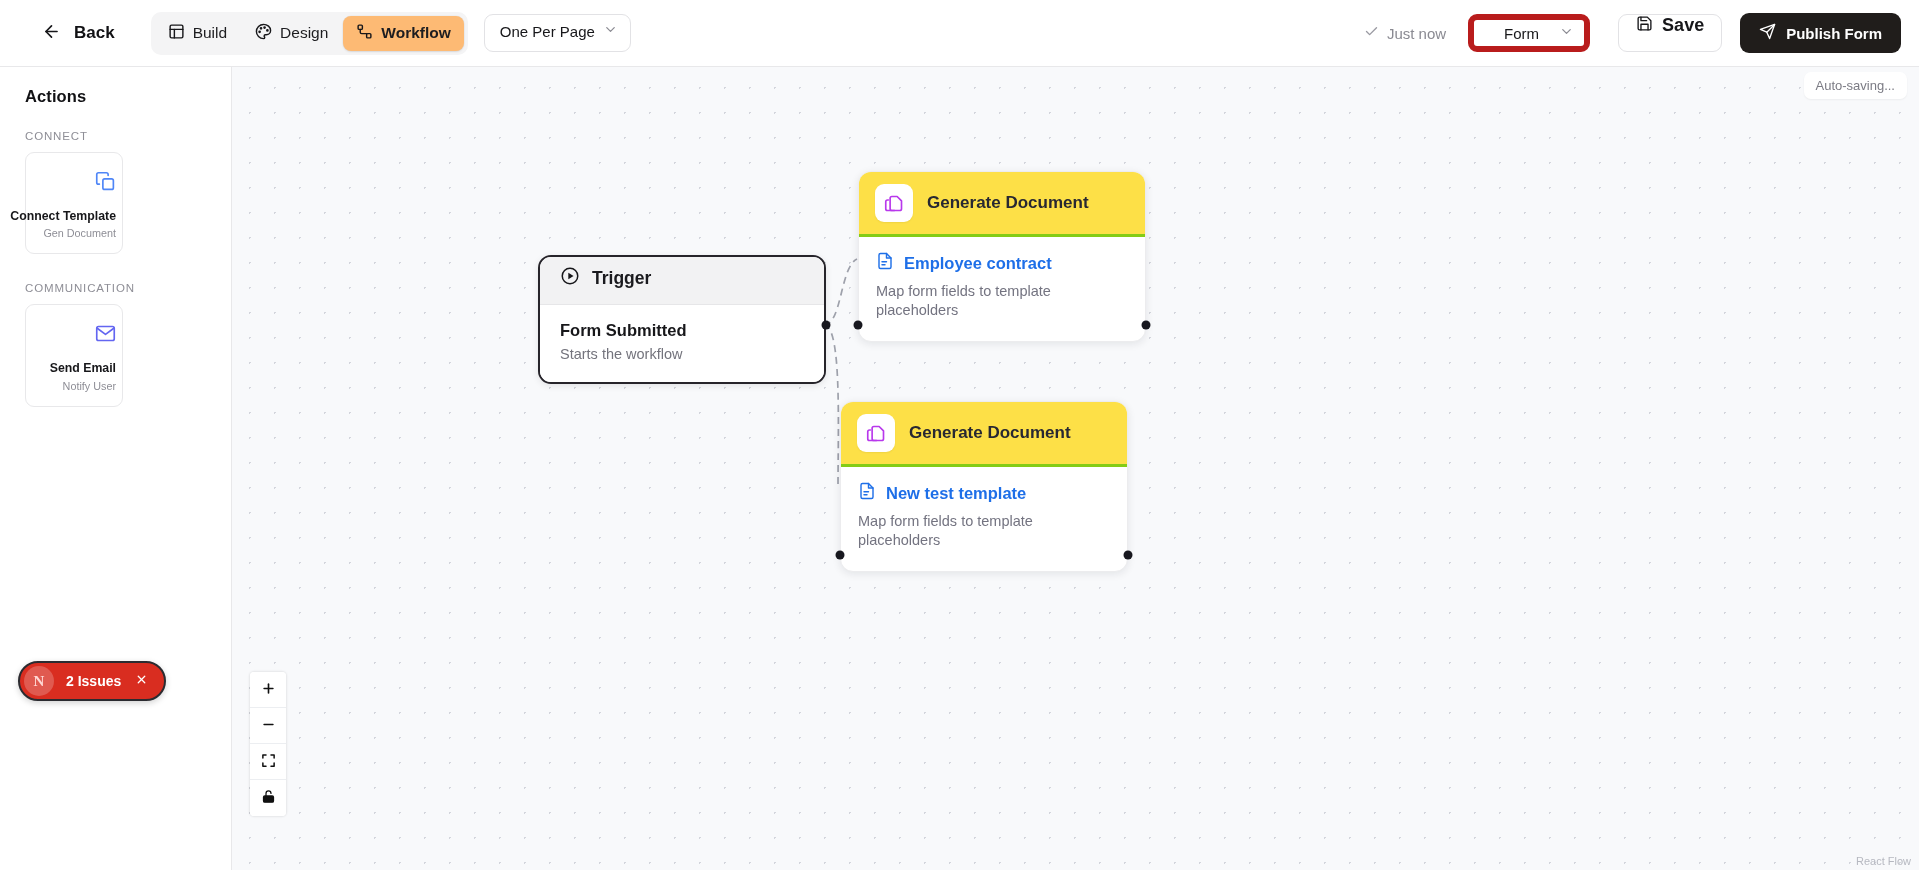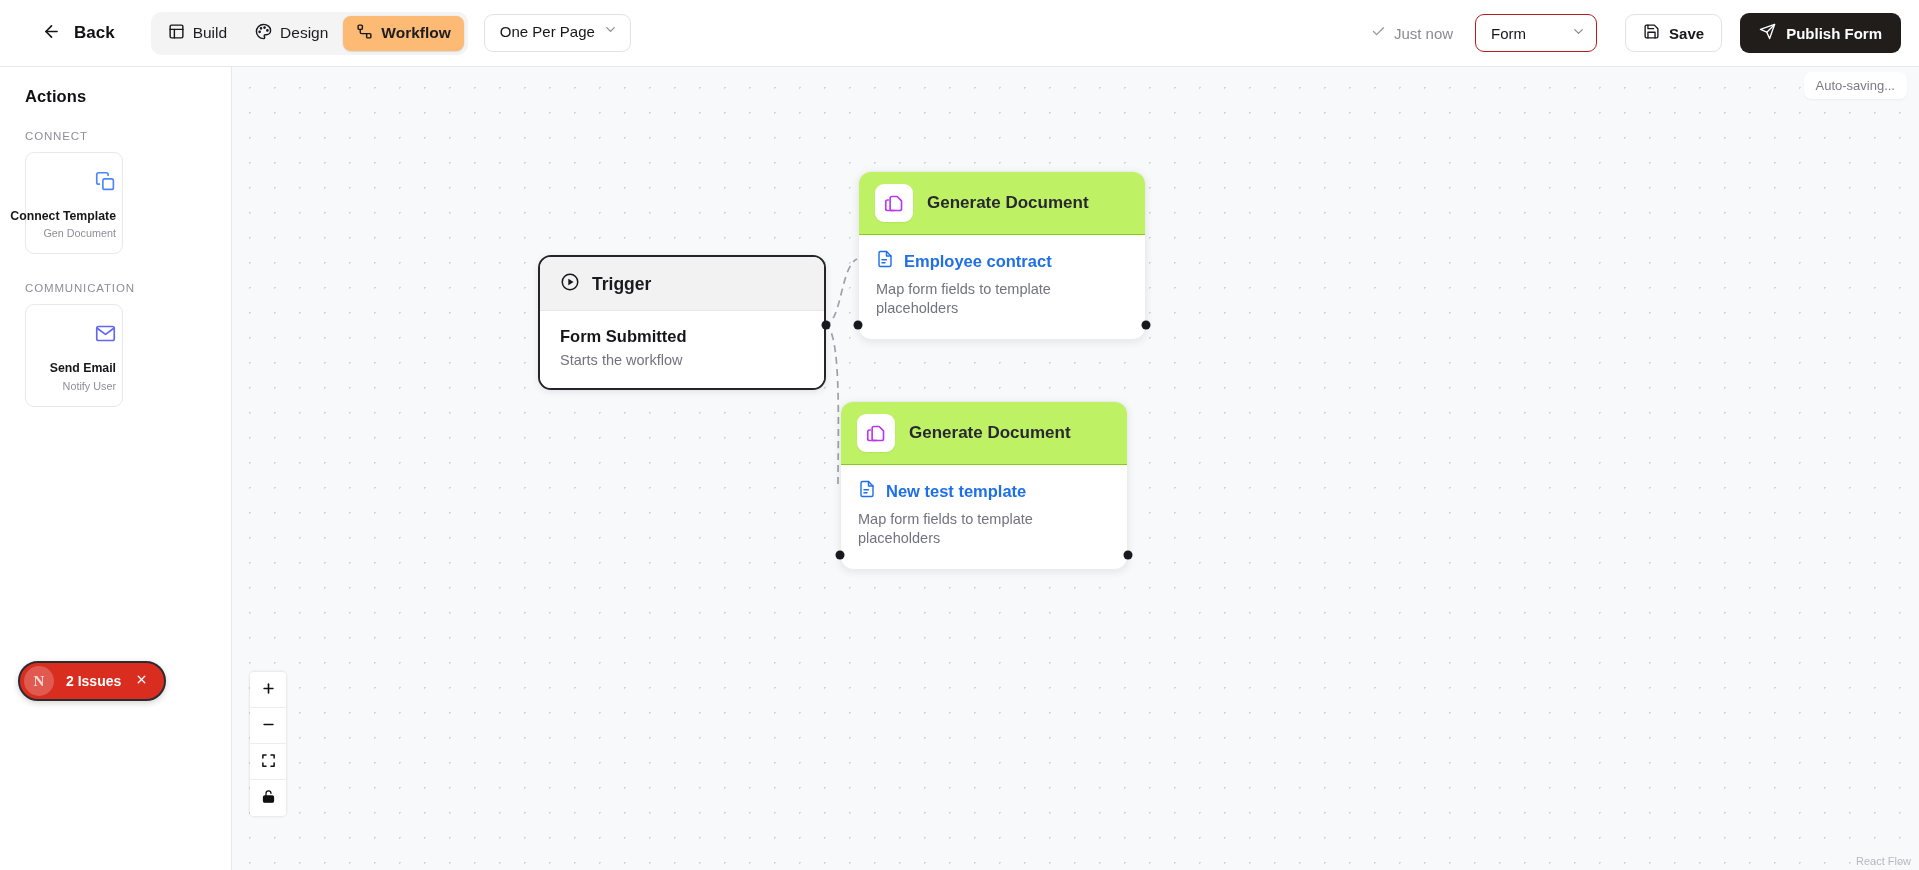"Form" .form-select { border: 1px solid #b91c1c -> 6px solid #b91c1c; padding: 0 10px 0 15px -> 0 10px 0 30px }
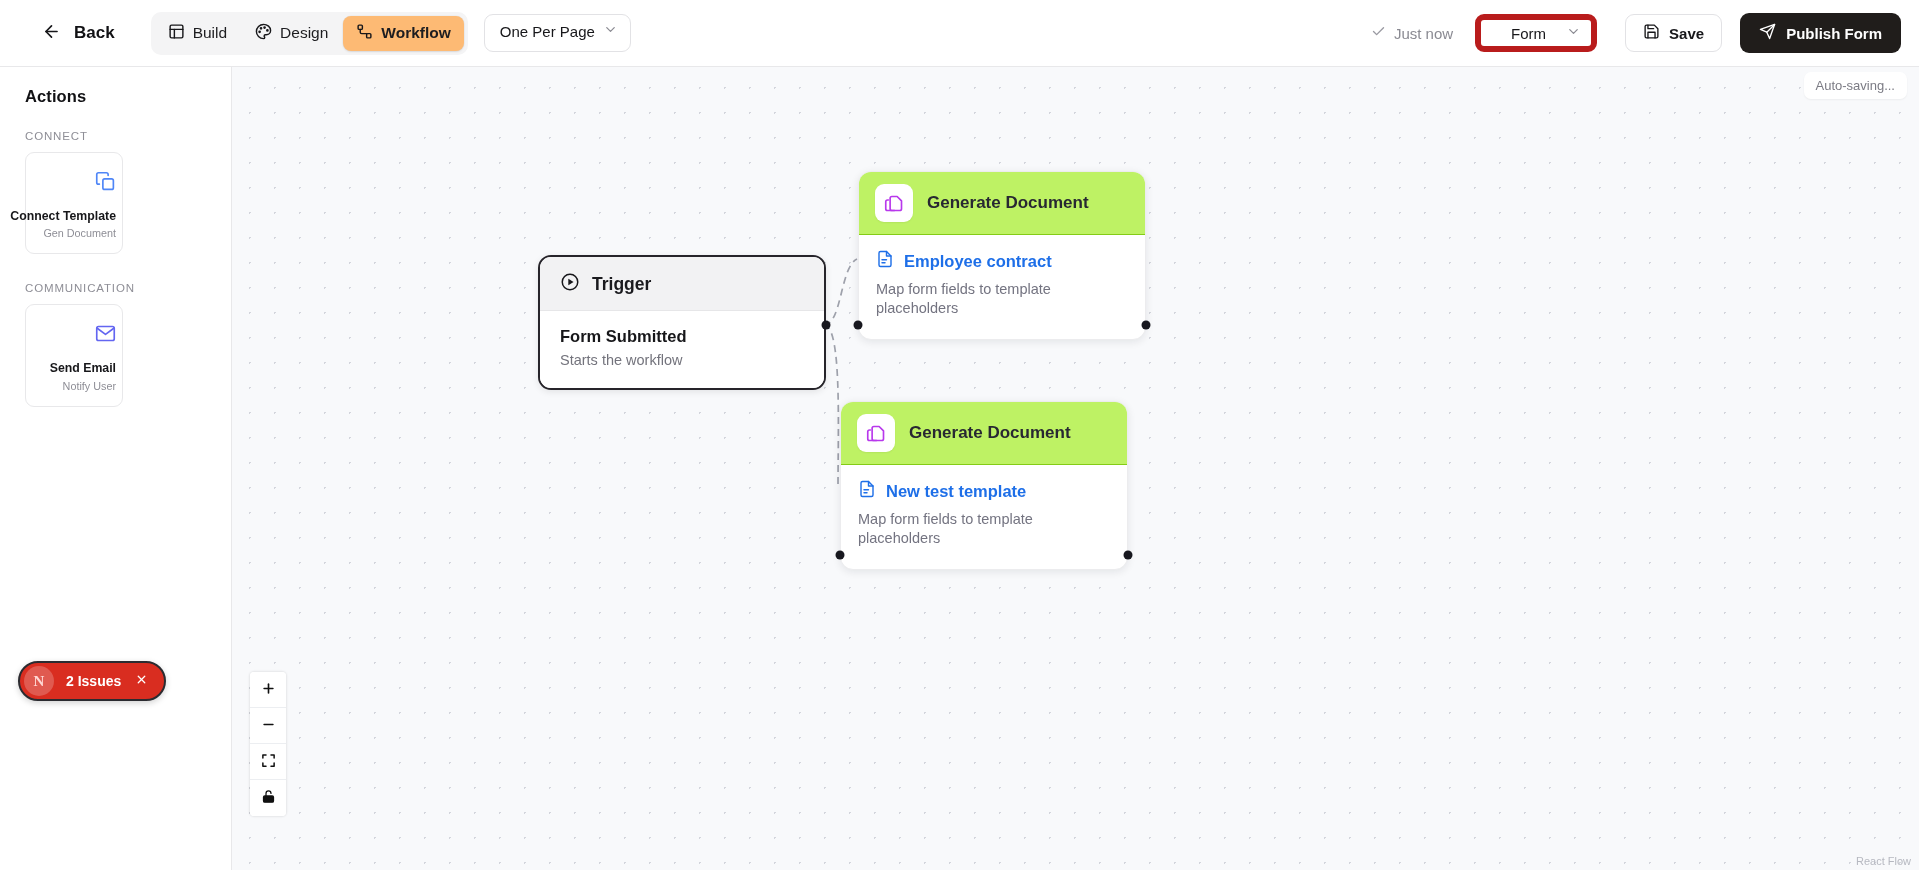"Save" .save-btn { align-items: center -> none; font-size: 15px -> 18px }
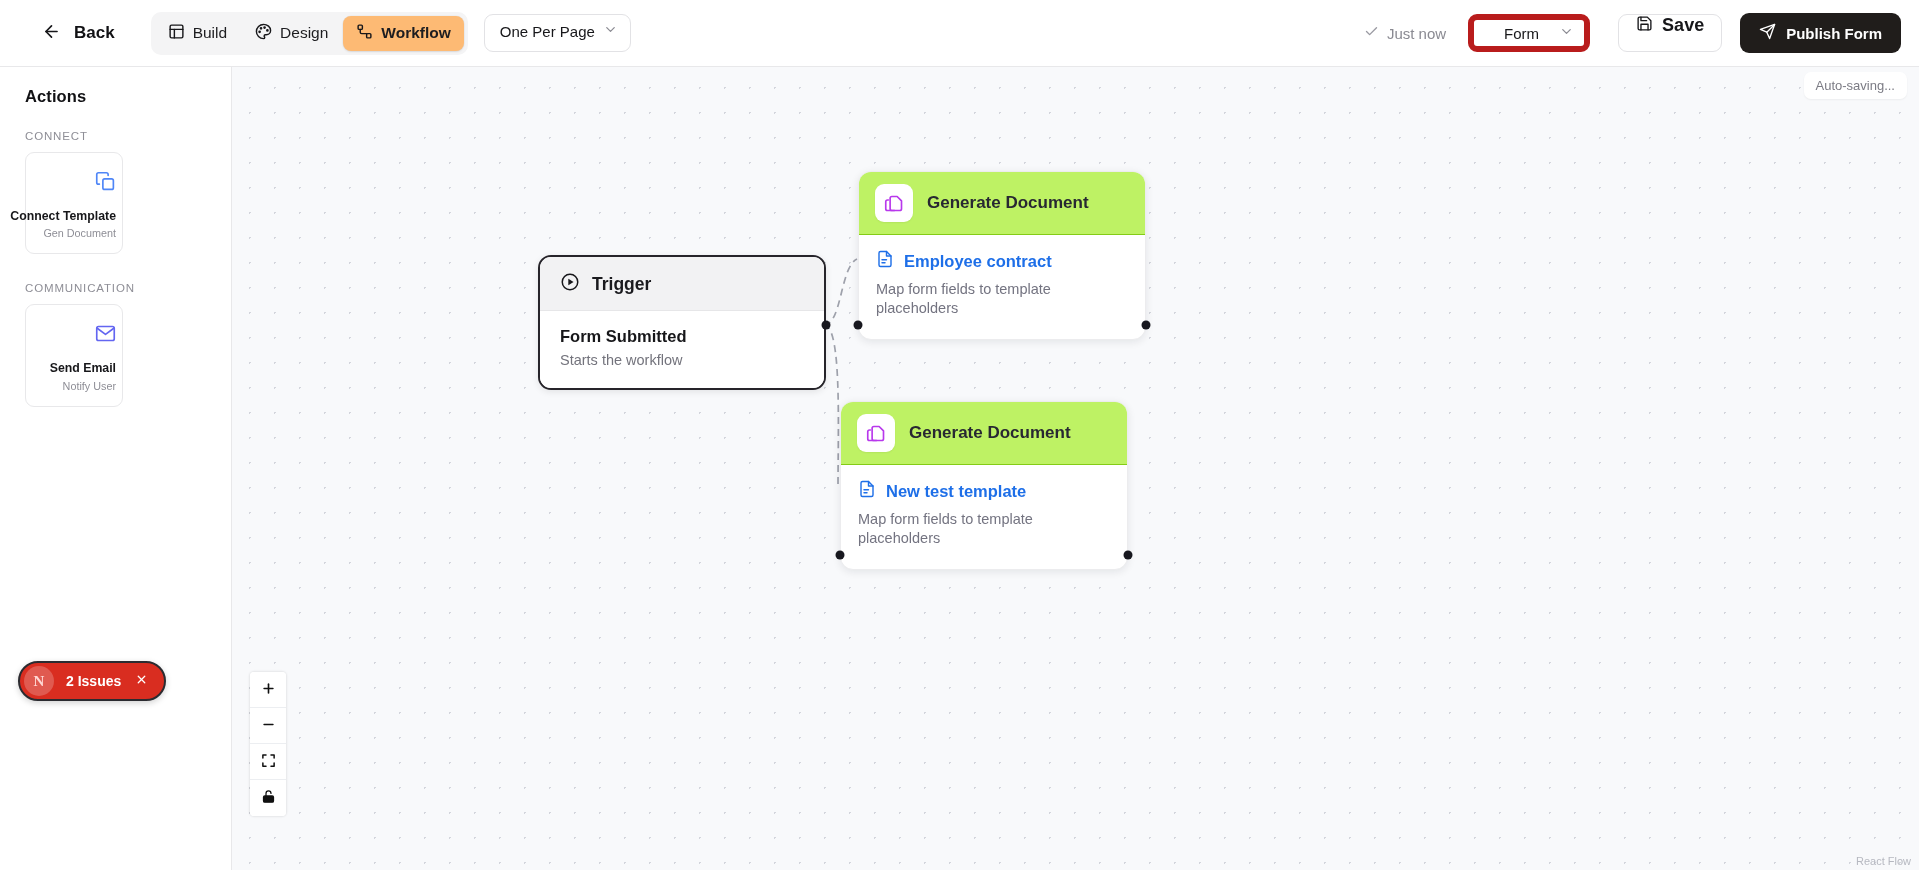"Generate Document" .gen-head { background: #bef264 -> #fde047; border-bottom: 1px solid #84cc16 -> 3px solid #84cc16 }
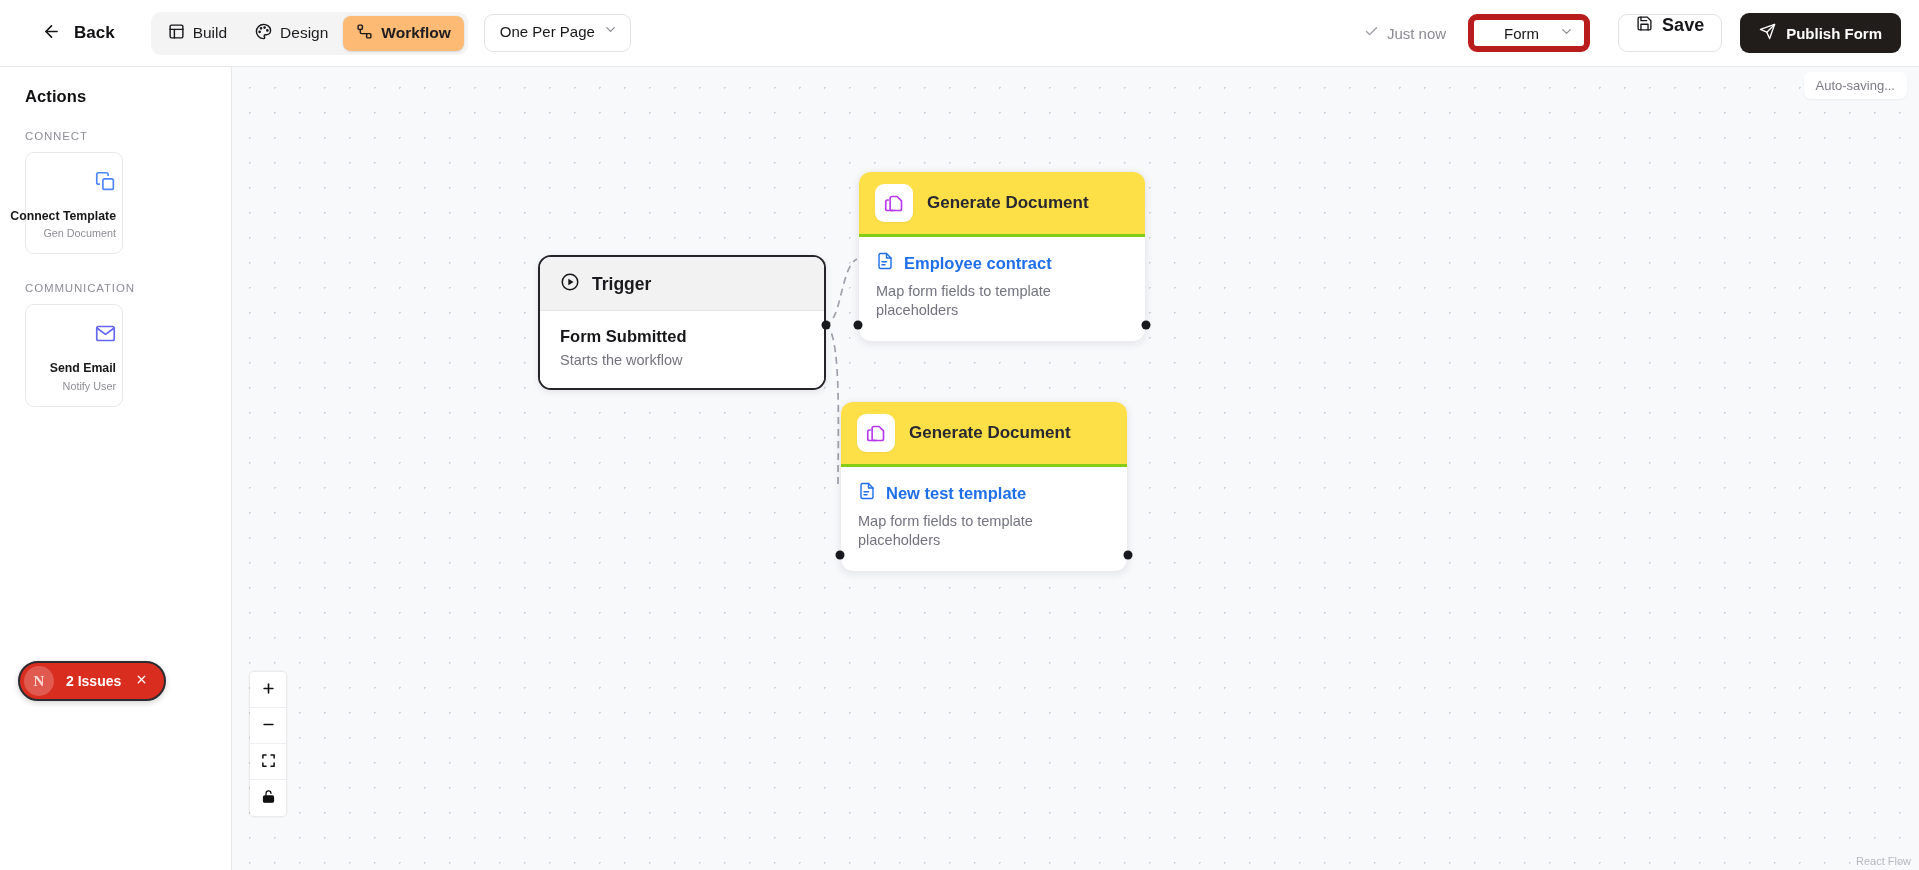"Trigger" .trigger-head { padding: 15px 20px 14px -> 9px 20px 14px }
